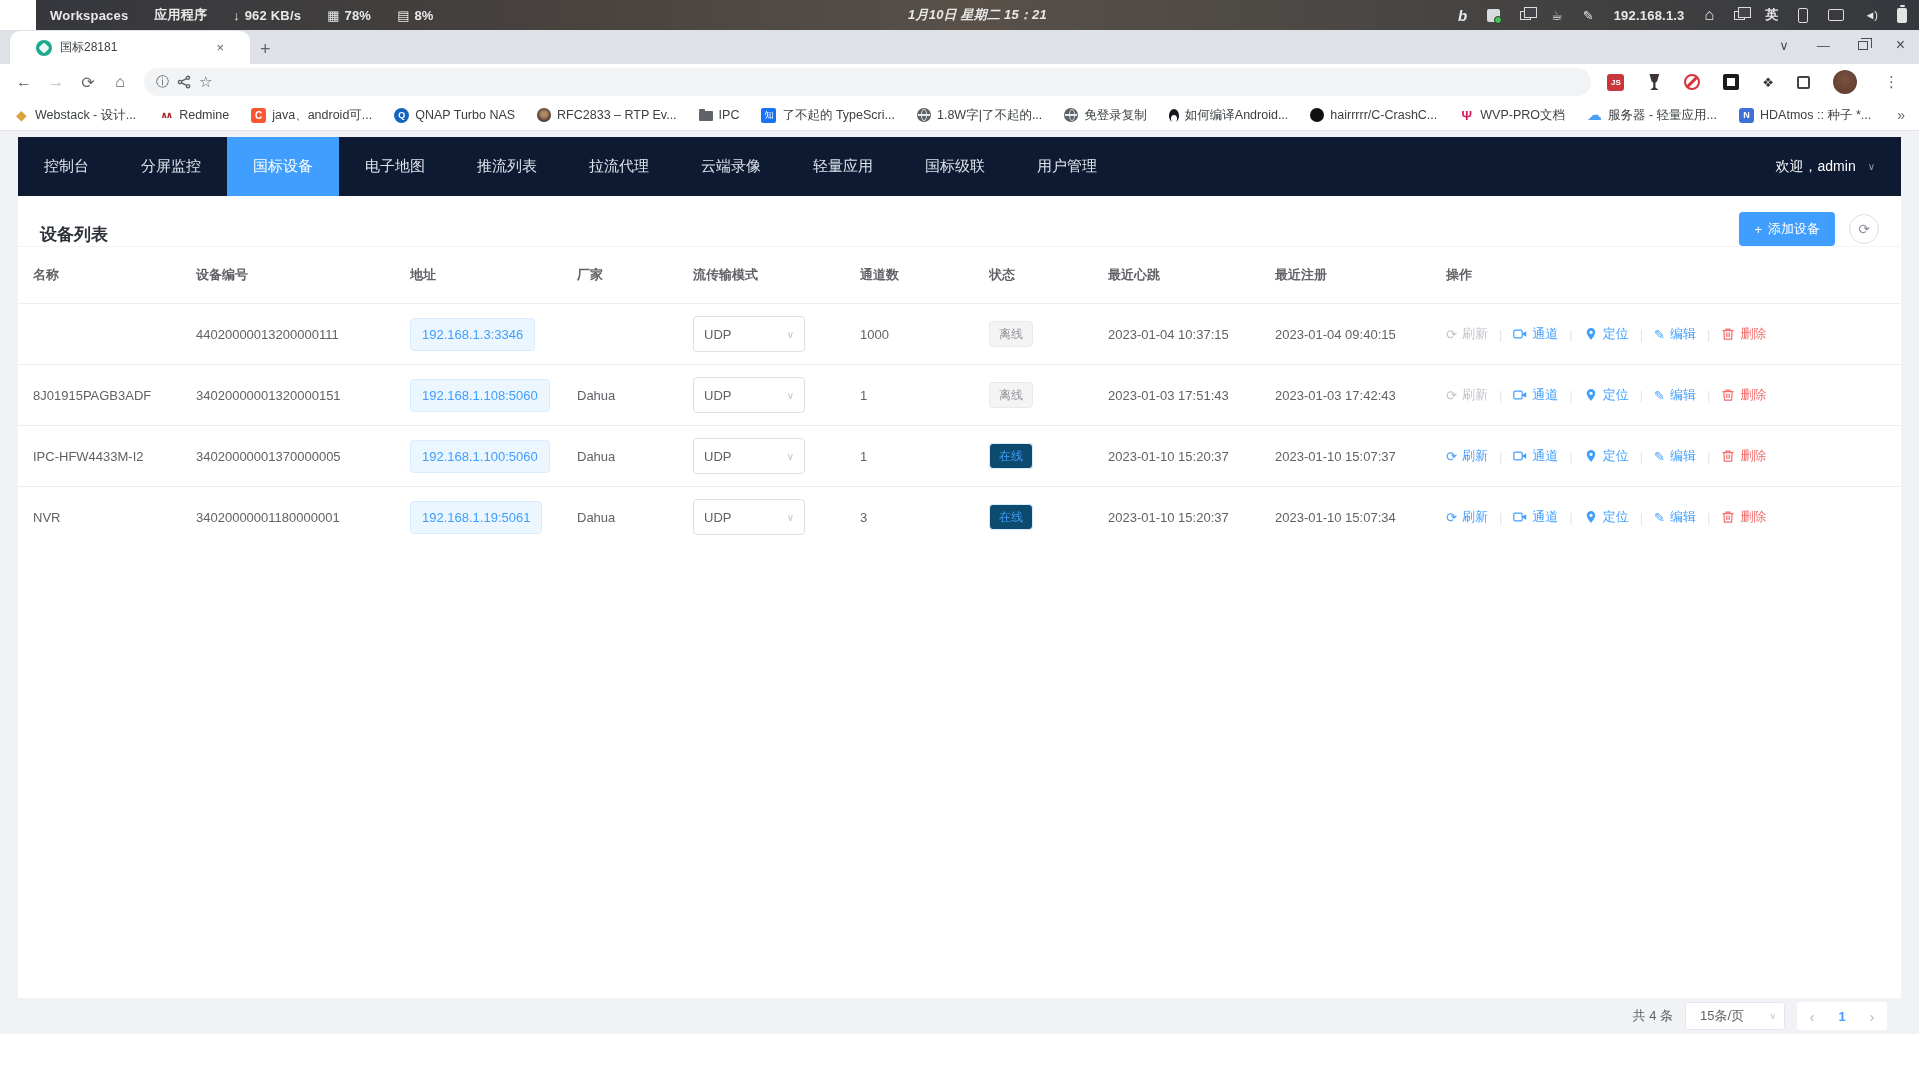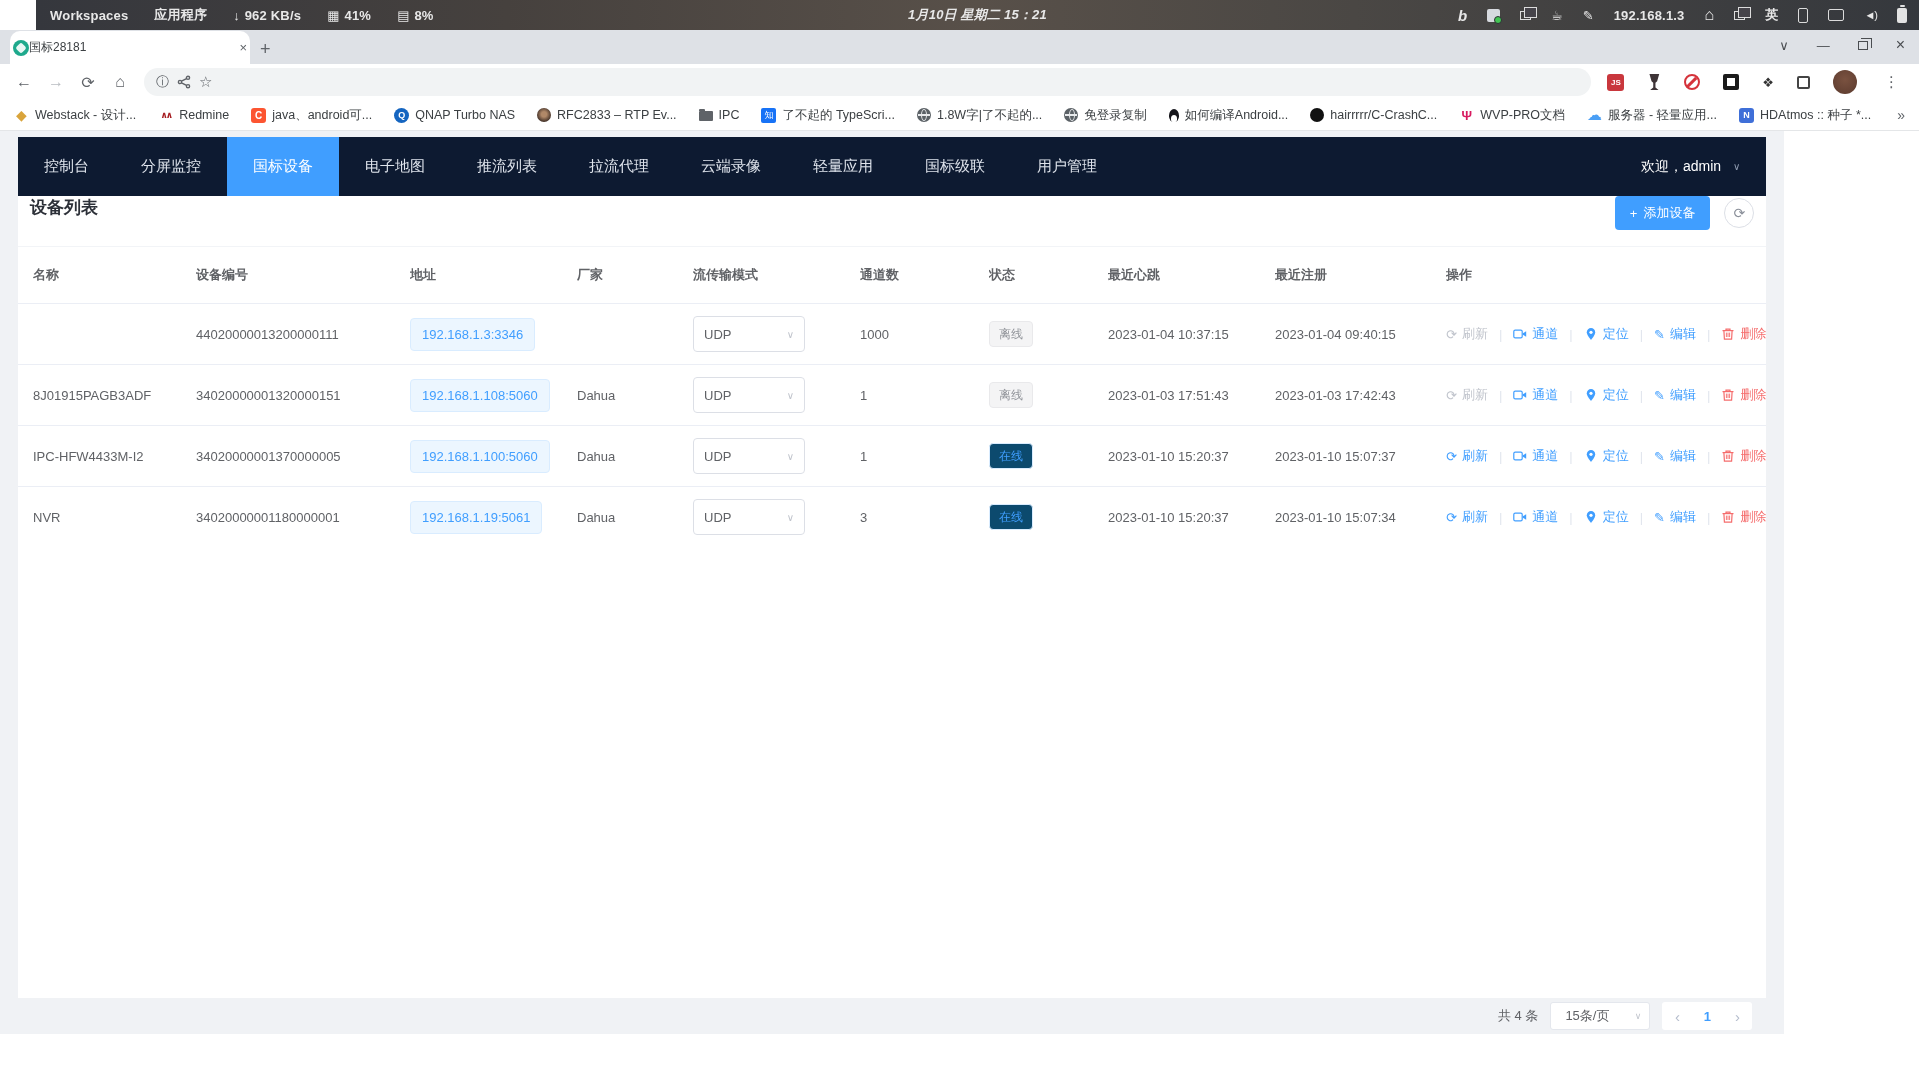"41%" span.label { text: 41% -> 78% }
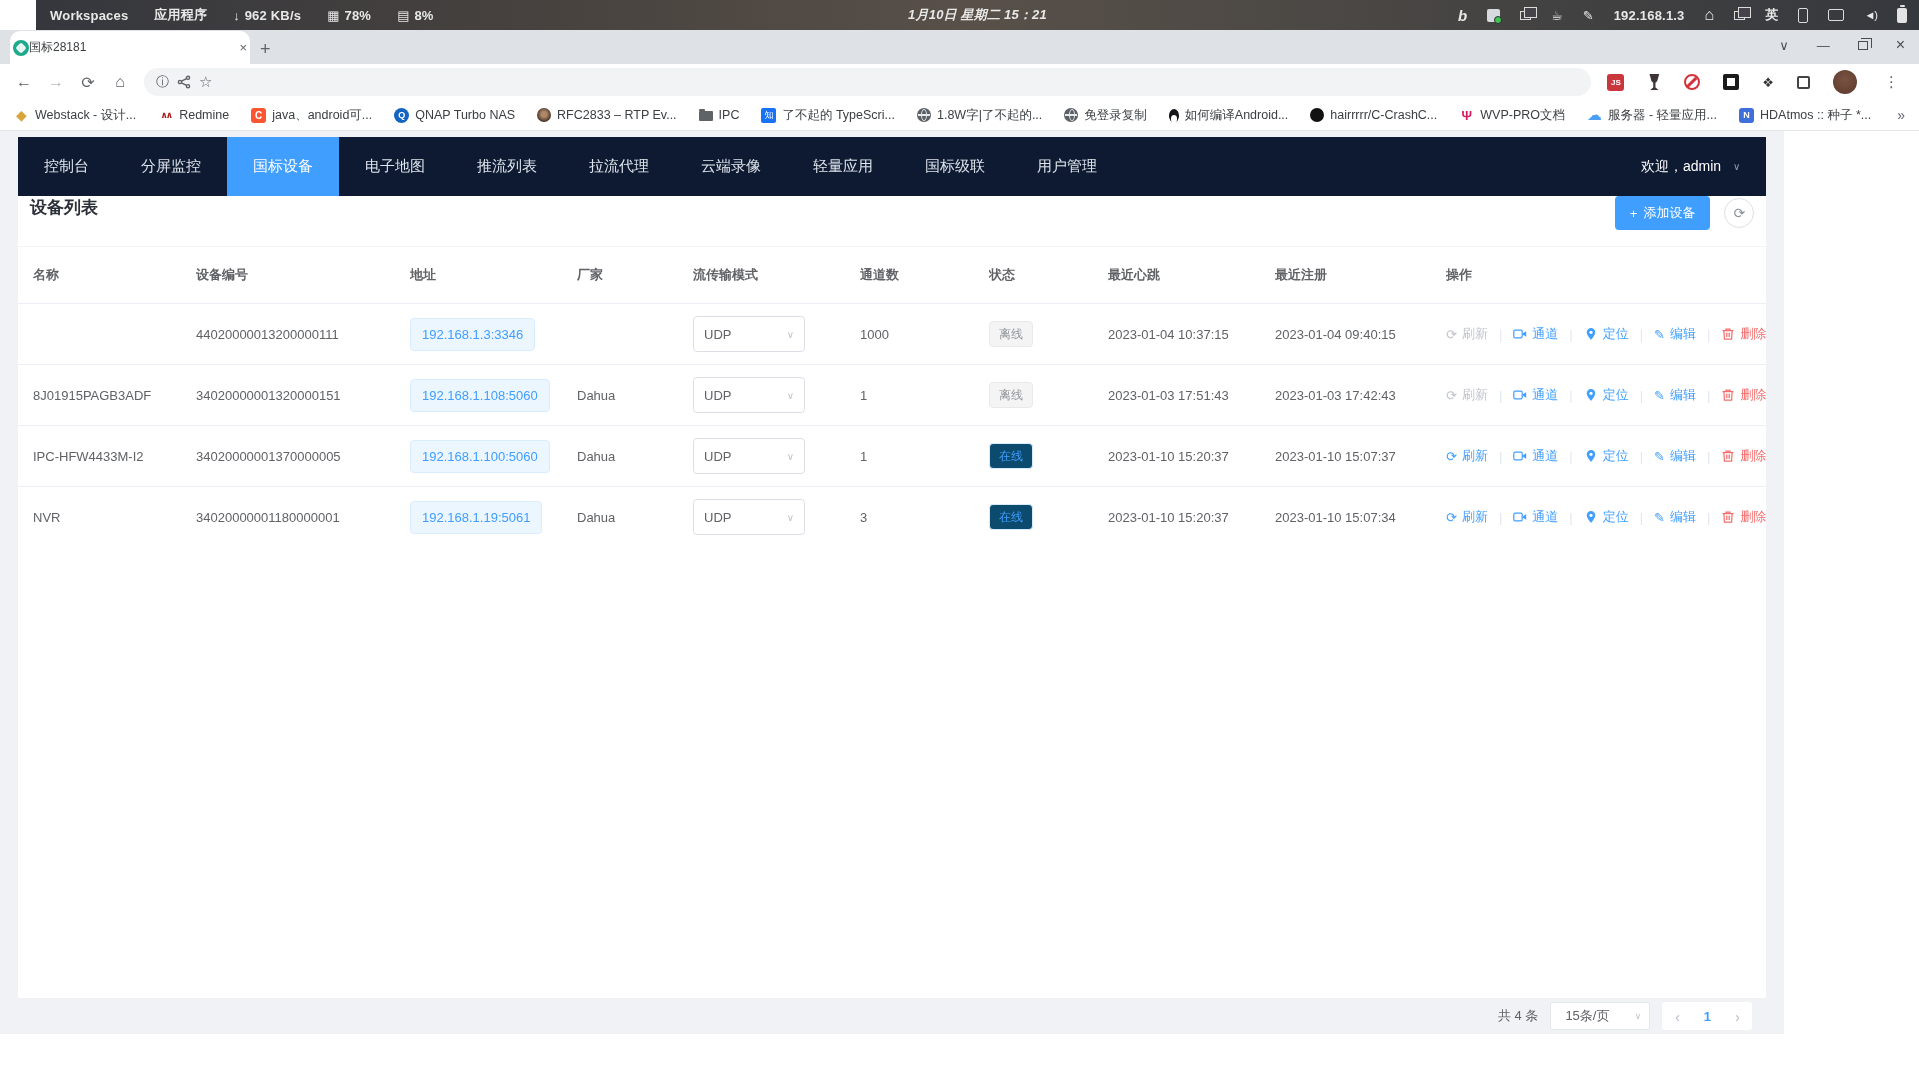"国标28181" .tab { gap: 0 -> 8px; padding: 0 3px -> 0 26px }
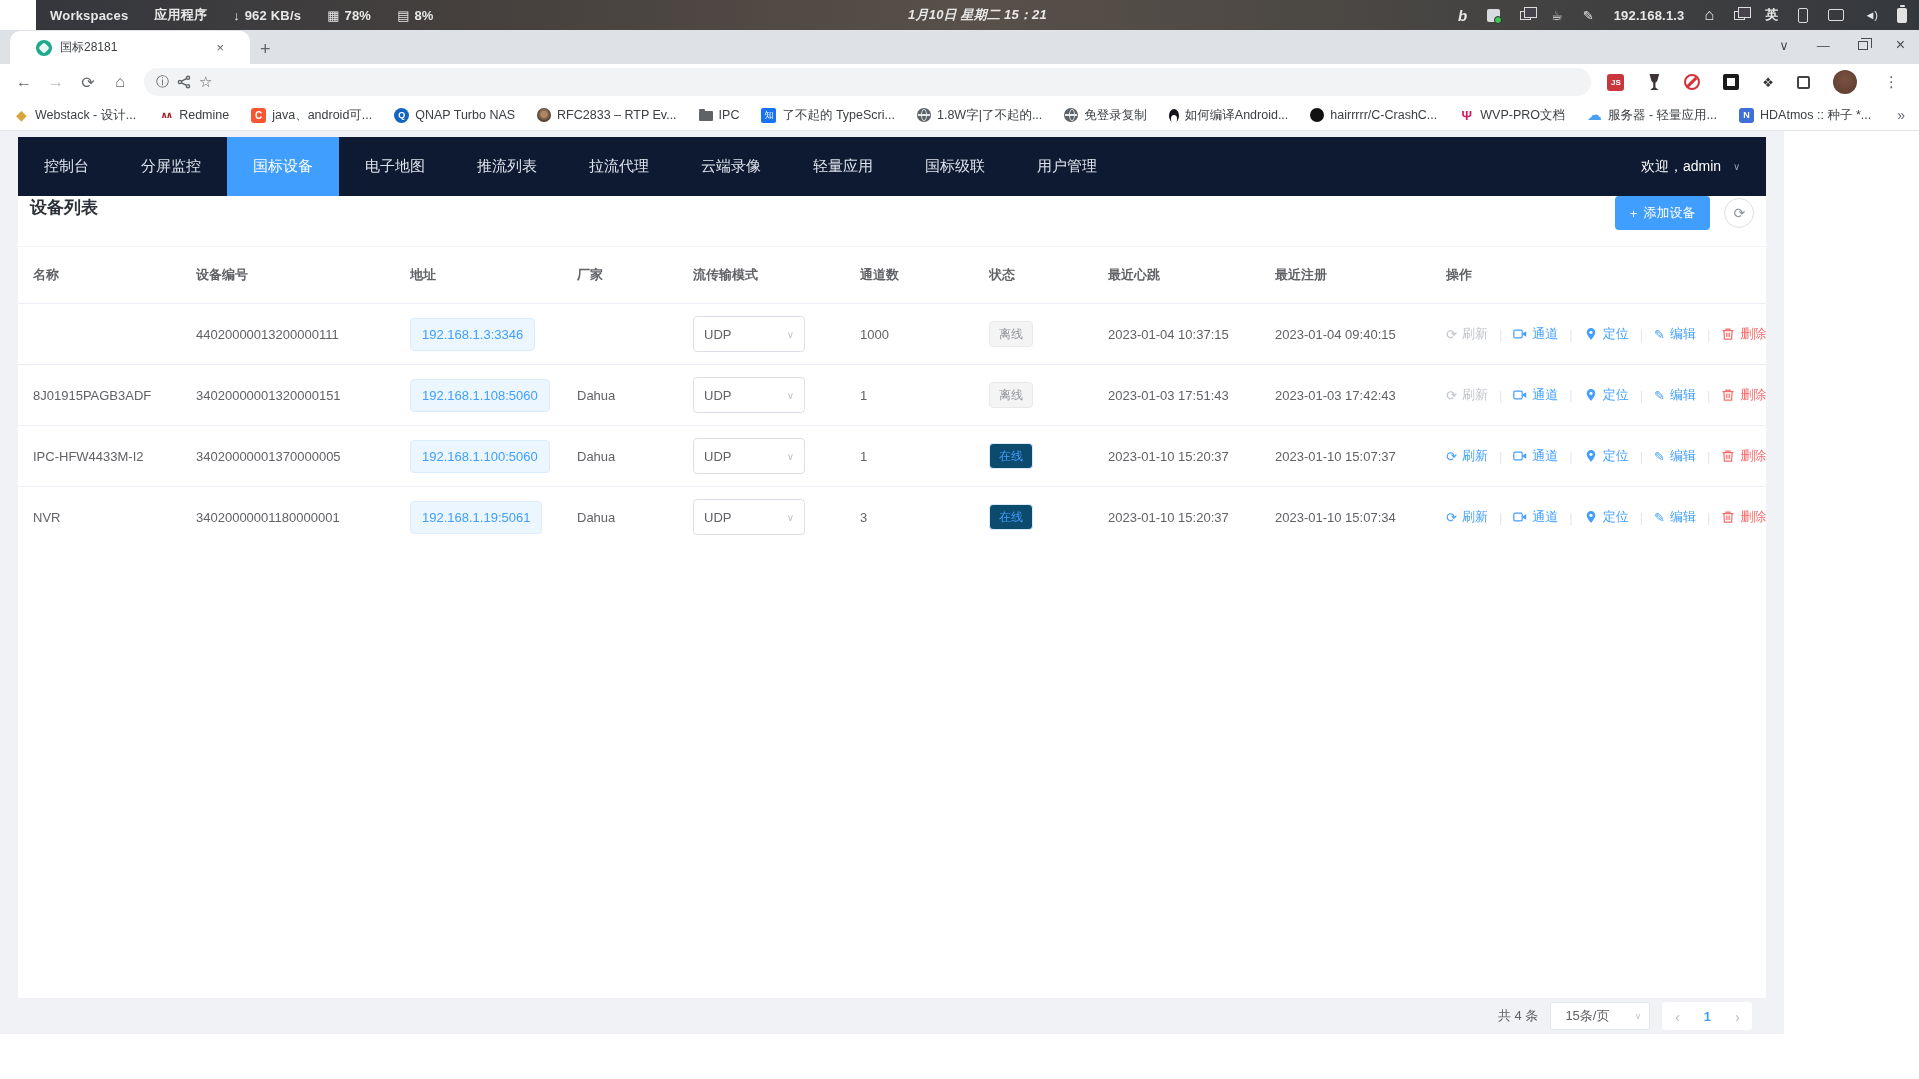"控制台" .web { flex-direction: row -> column }
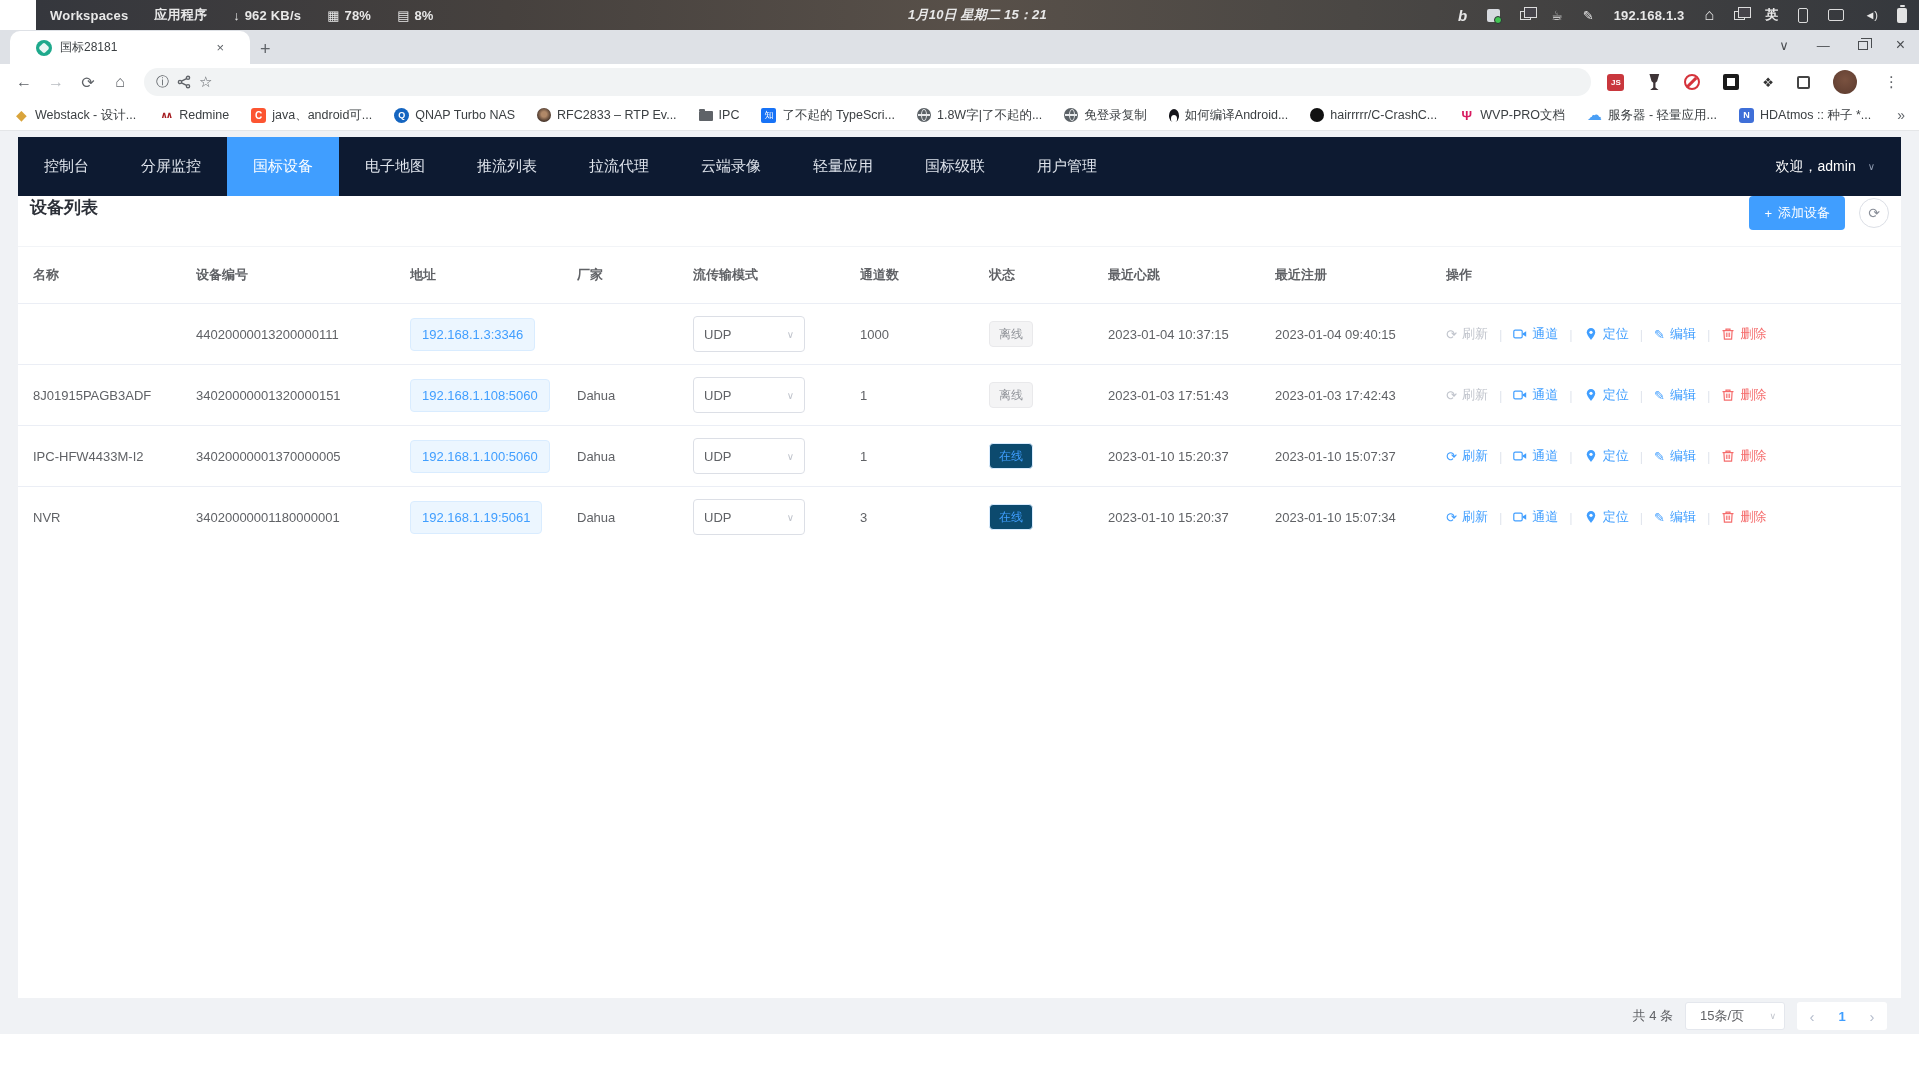"设备列表" .card-head { align-items: flex-start -> flex-end; padding: 0 12px -> 0 22px }
